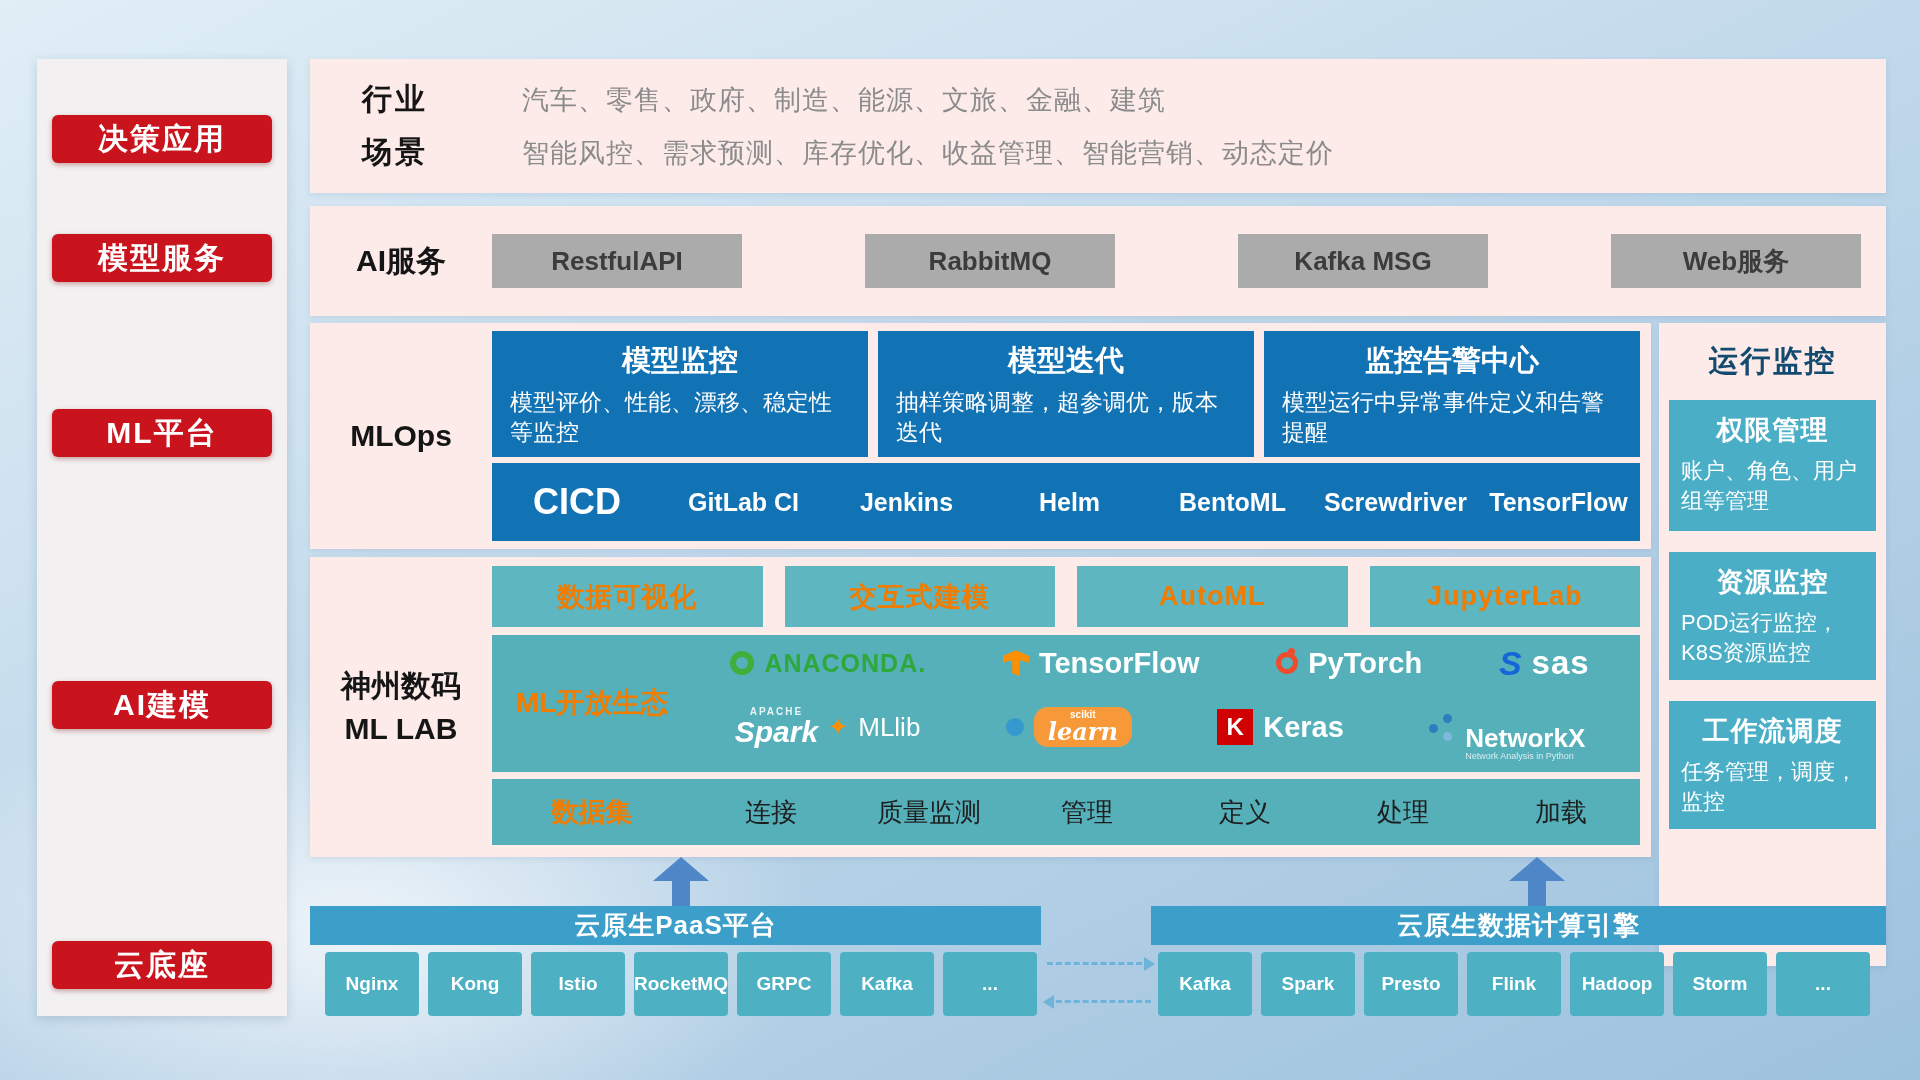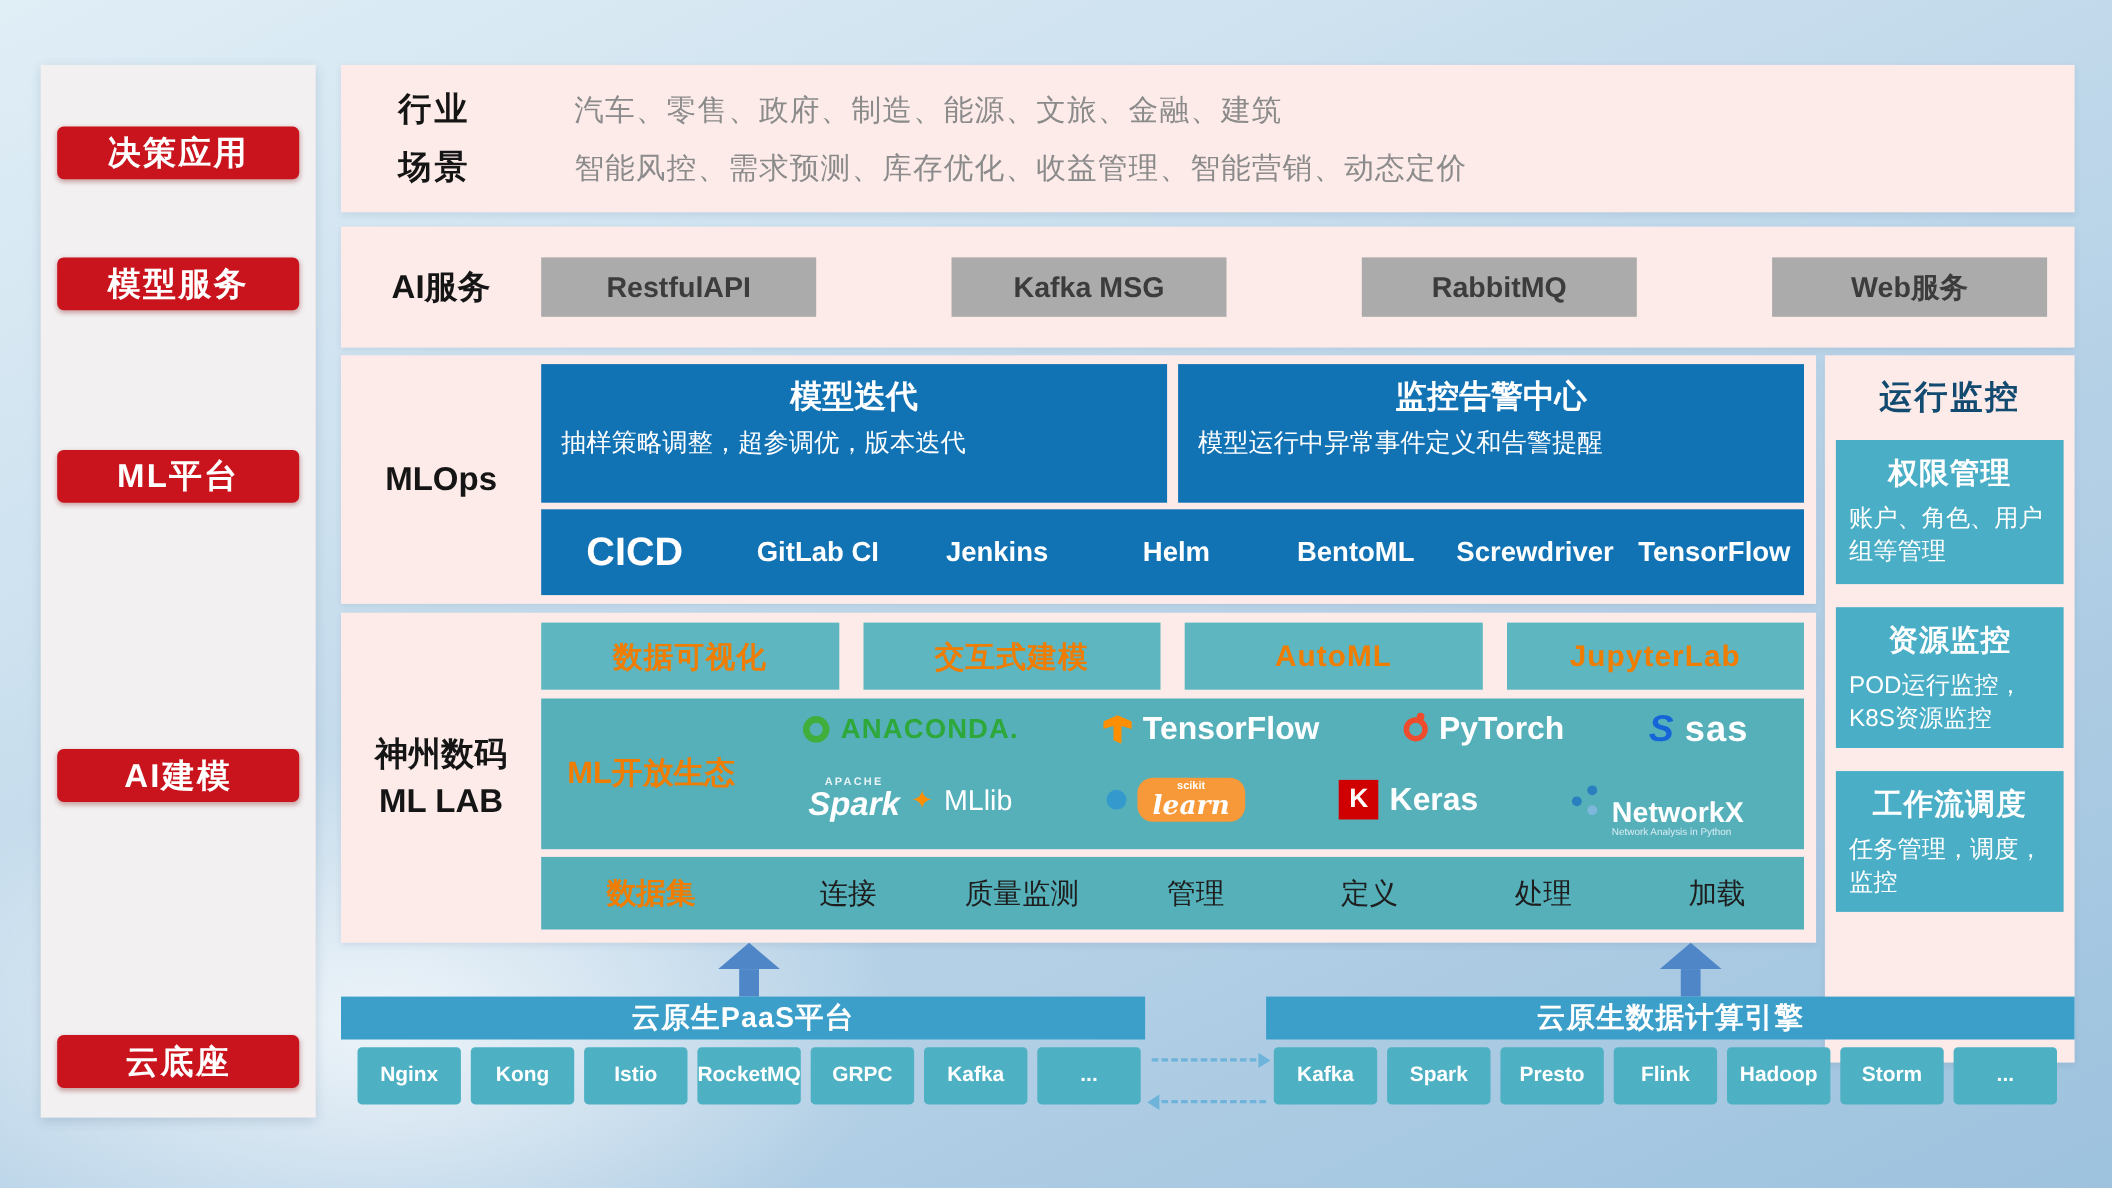"Kafka MSG" div.gray-btn { order: before "RabbitMQ" -> after "RabbitMQ" }
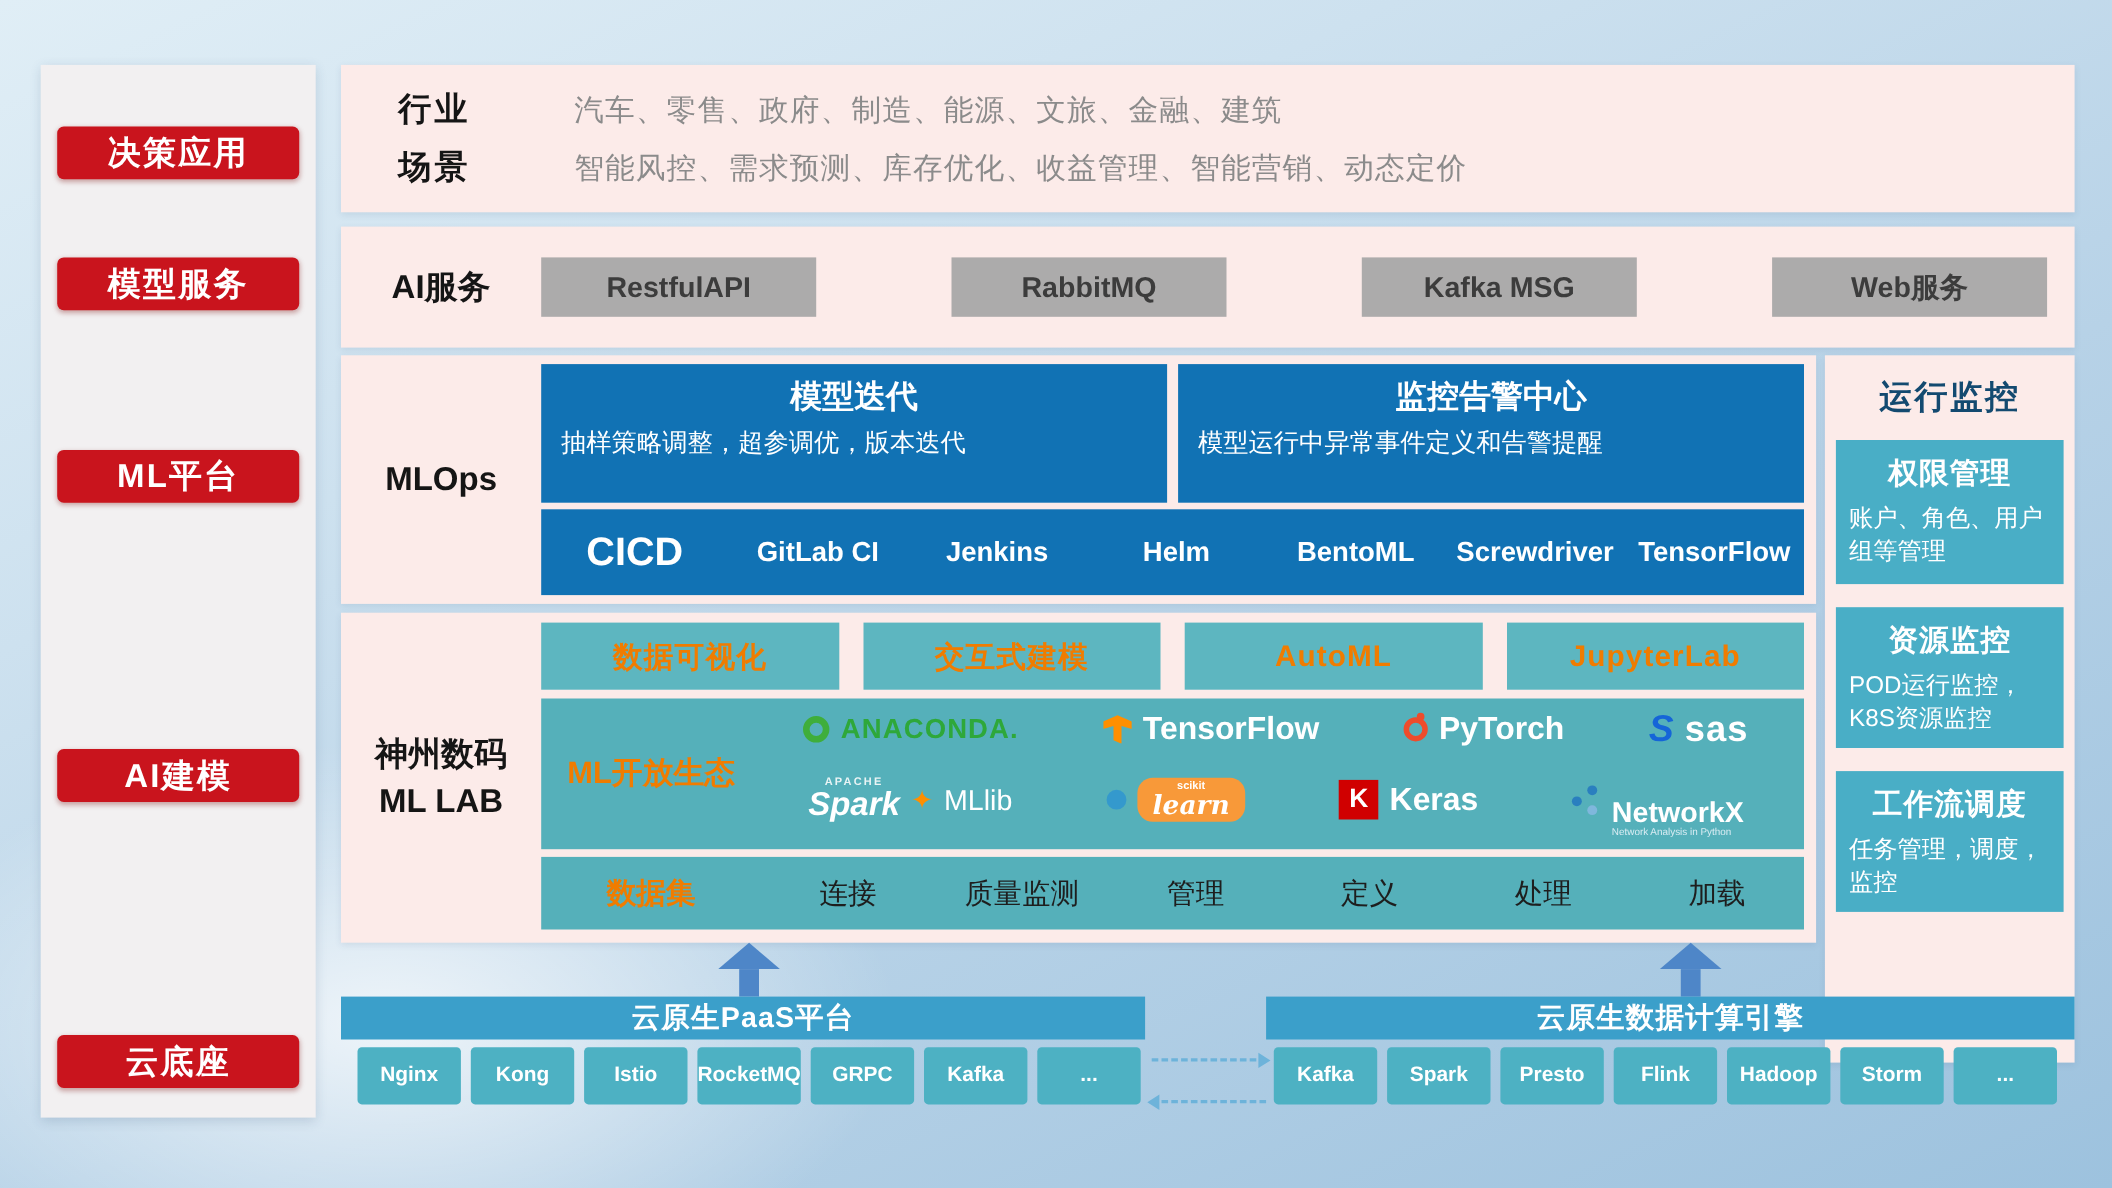"模型监控" div.blue-card { html: none -> <div> <div>模型监控</div> <div>模型评价、性能、漂移、稳定性等监控</div> </div> }
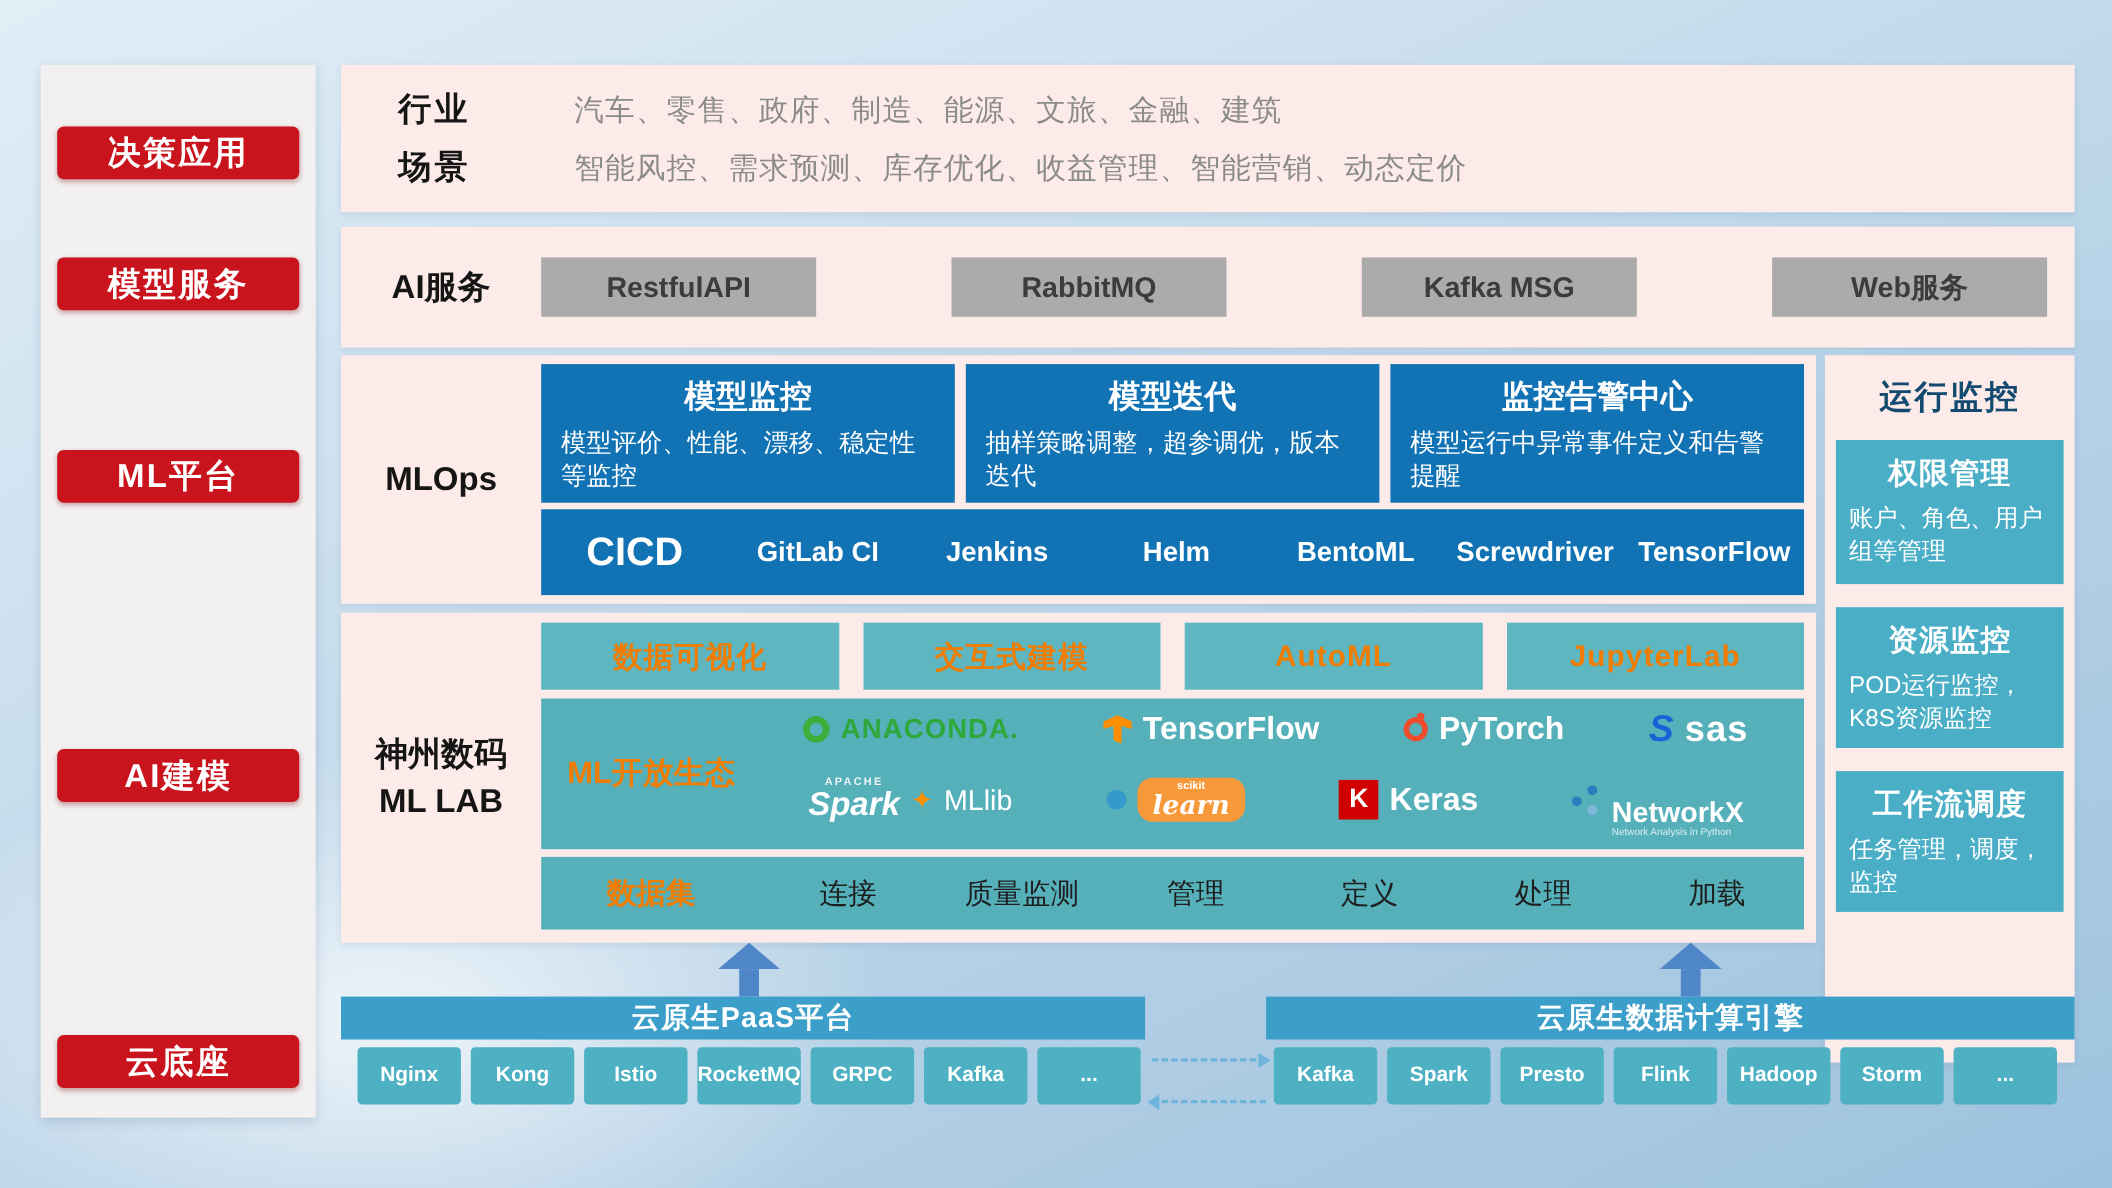"Nginx" .chip { height: 52px -> 64px }
